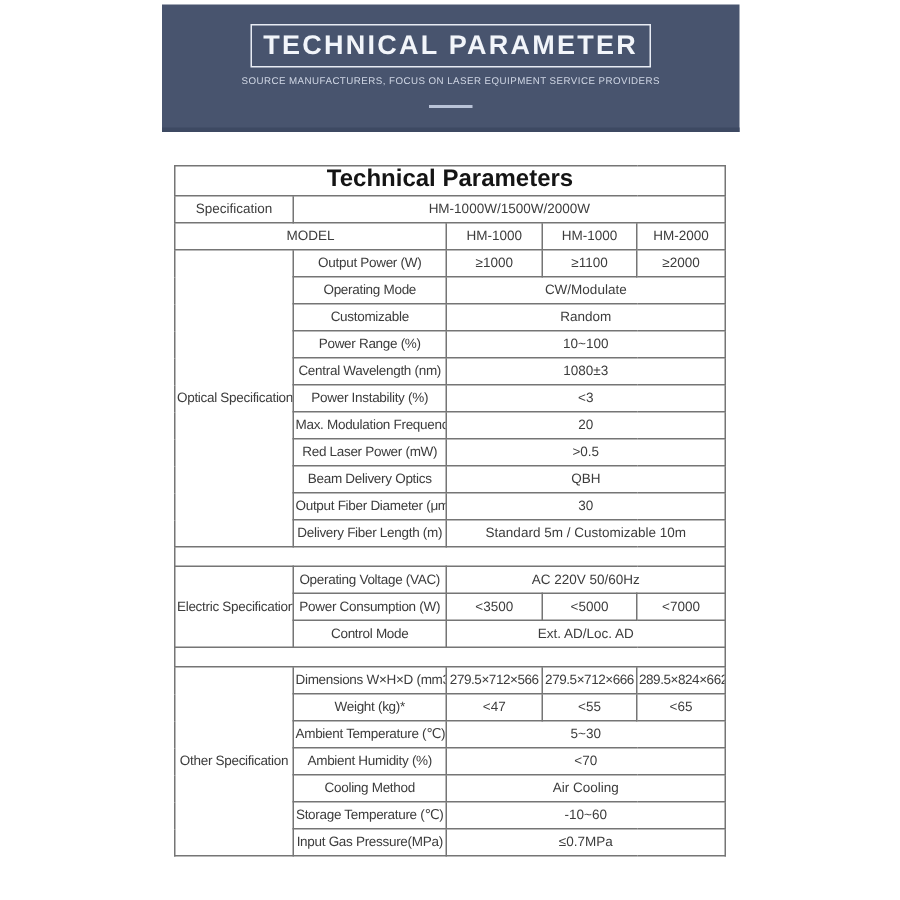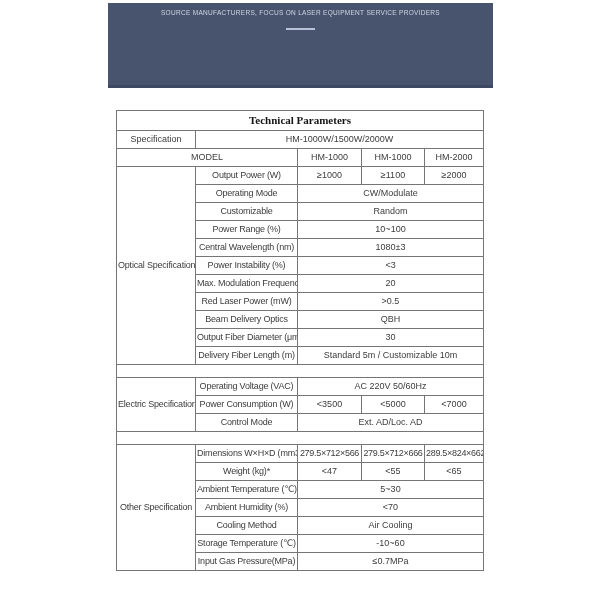"TECHNICAL PARAMETER" div.title-box { html: none -> <div> <span>TECHNICAL PARAMETER</span> </div> }
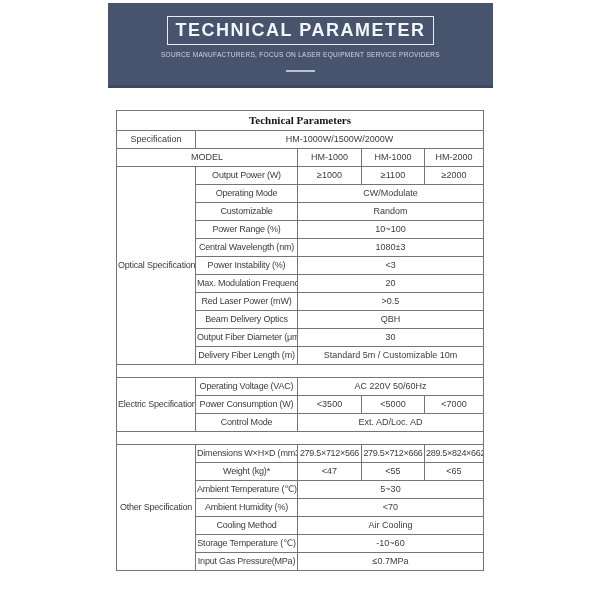"Technical Parameters" tr.title-row td { font-family: Liberation Serif, serif -> none; font-size: 11px -> 16px }
